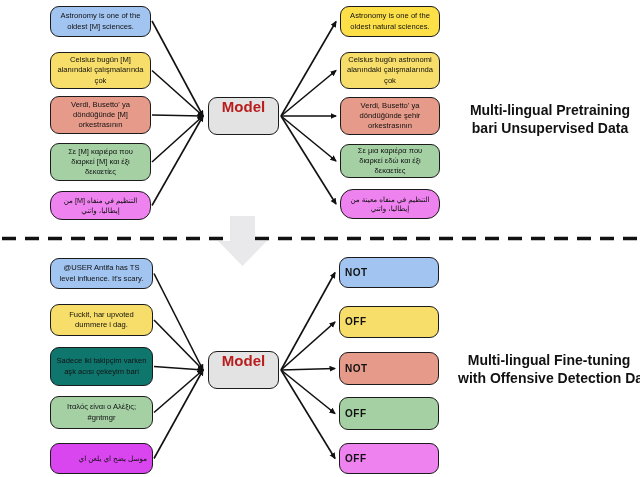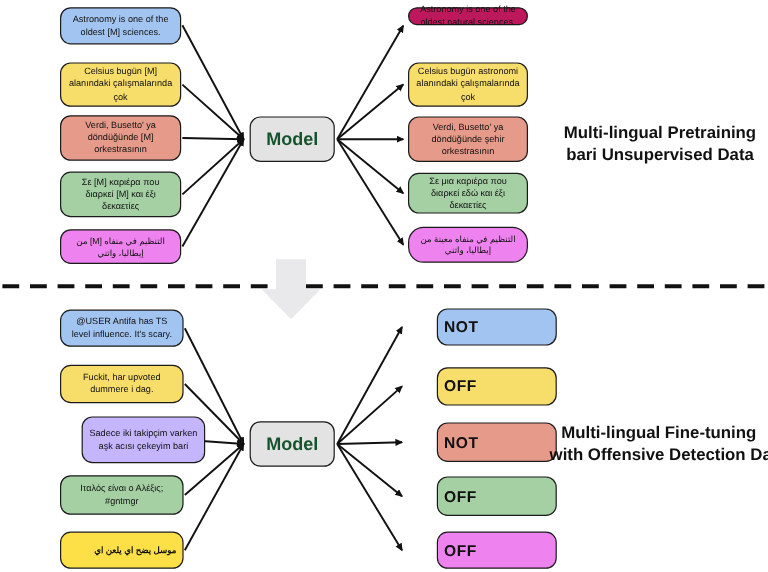"Astronomy is one of the oldest natural" div.box { background: #be185d -> #fde047; height: 15px -> 31px }
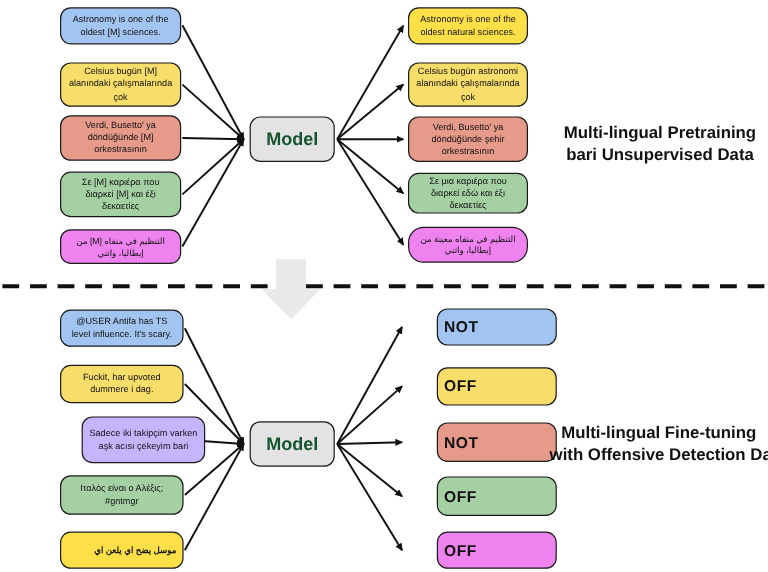"Model" .model-box { align-items: center -> none; color: #14532d -> #b91c1c }
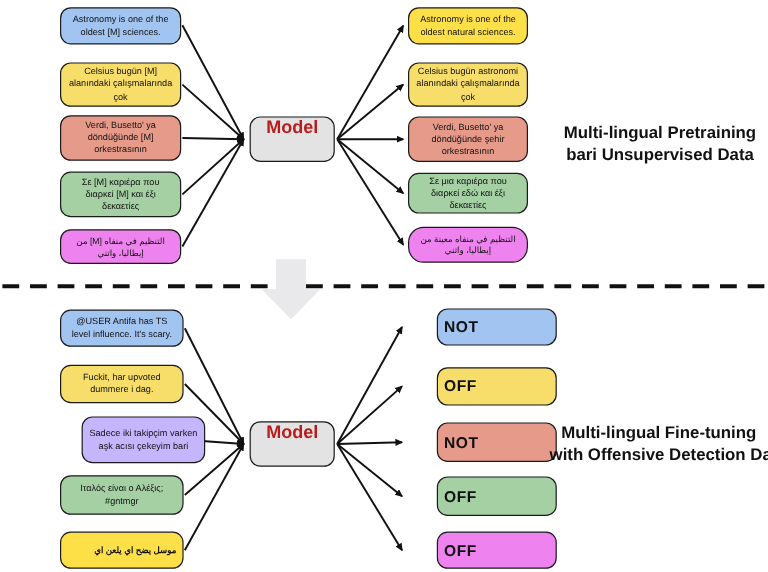"التنظيم في منفاه [M] من" div.box { border-radius: none -> 12px }
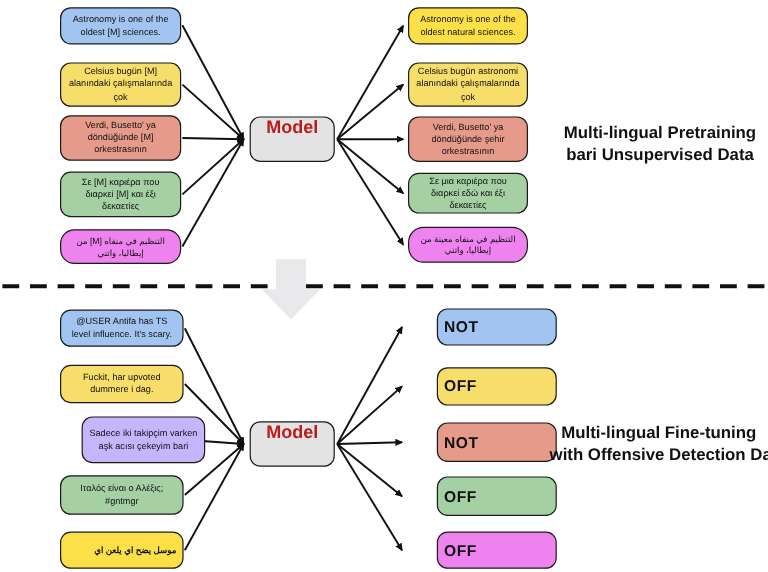"NOT" .out-label { font-size: 13px -> 10px; margin-left: 25px -> none }
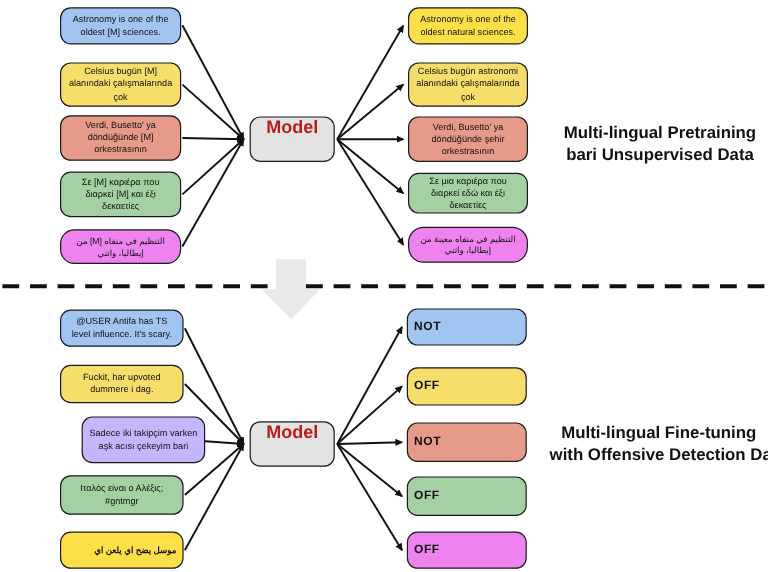"Sadece iki takipçim varken aşk" div.box { background: #c4b5fd -> #0f766e; left: 68px -> 50px }
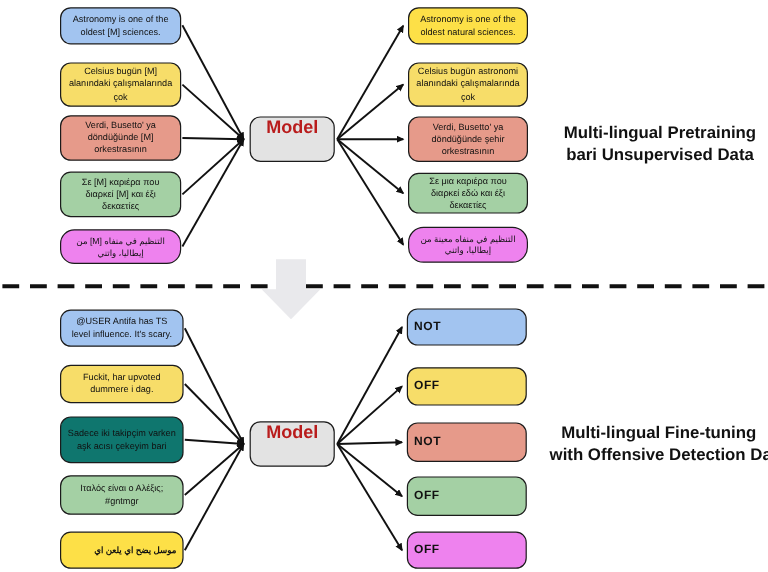"موسل يضح اي يلعن اي" div.box { background: #fde047 -> #d946ef; font-weight: bold -> none }
